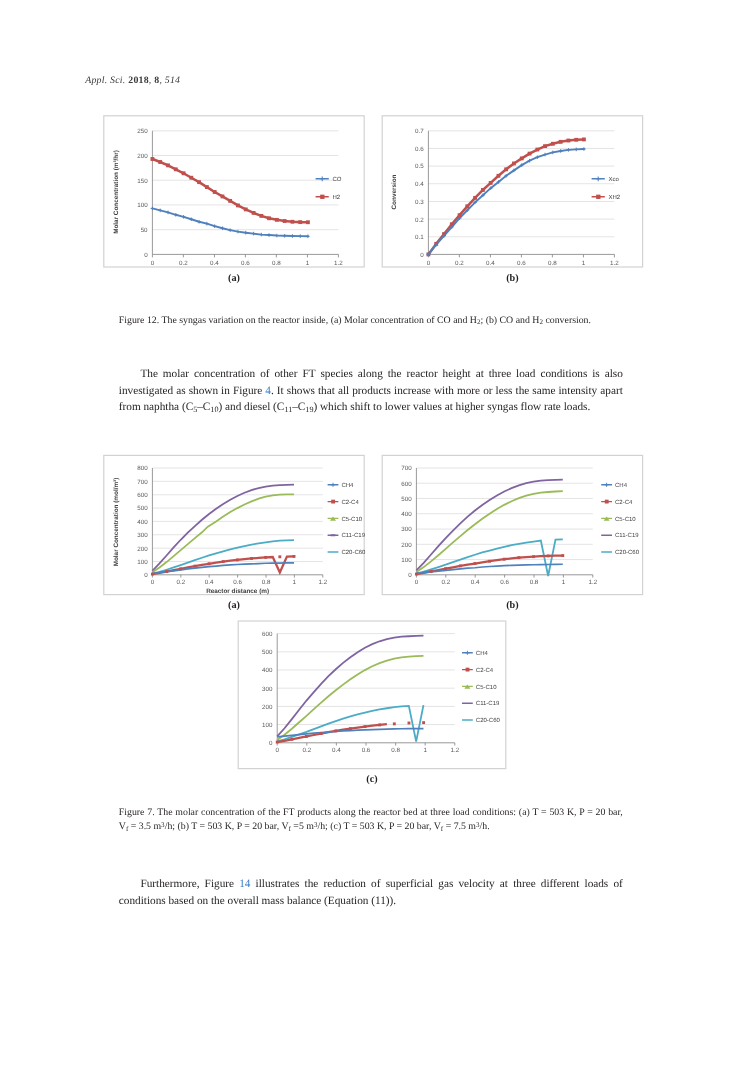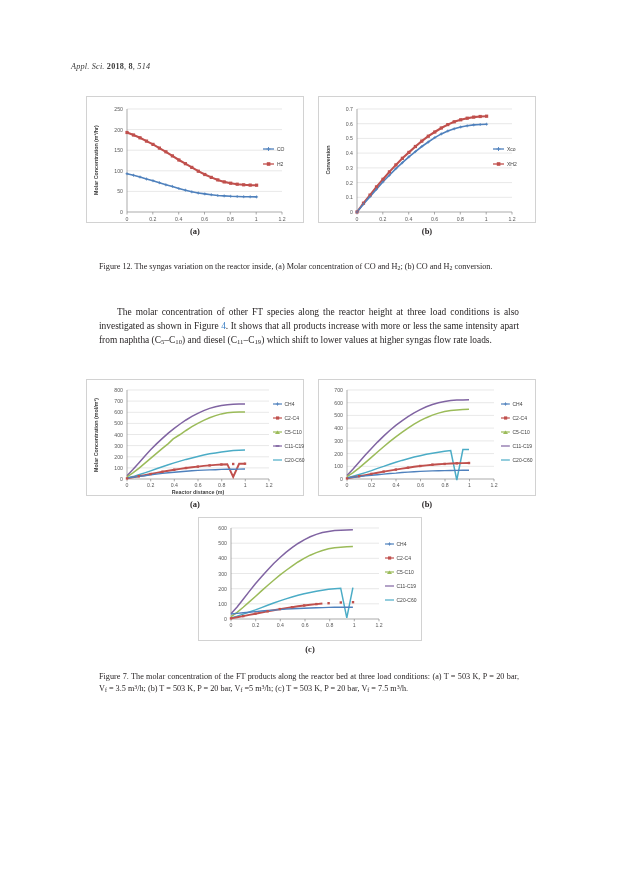"Furthermore, Figure 14 illustrates the" div.para { html: none -> <div> Furthermore, Figure <span>14</span> illustrates the reduction of superficial gas velocity at three different loads of conditions based on the overall mass balance (Equation (11)). </div> }
